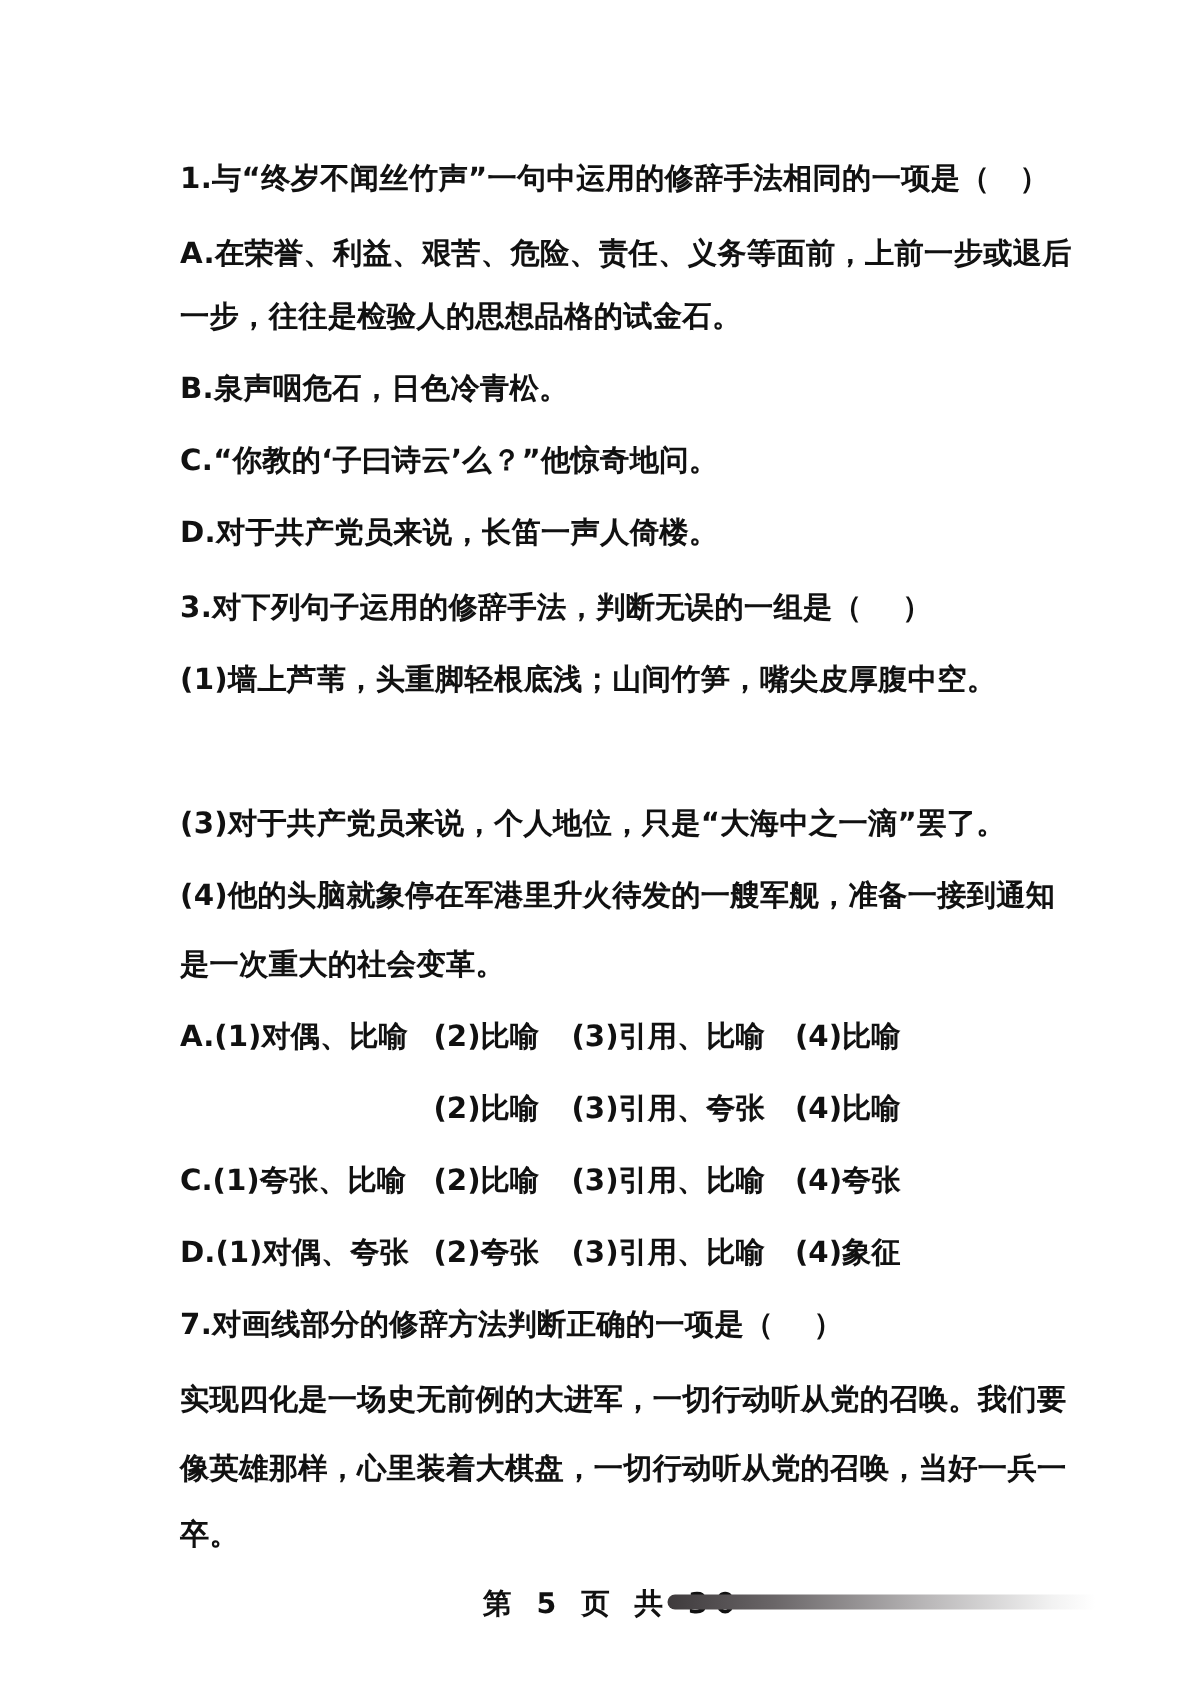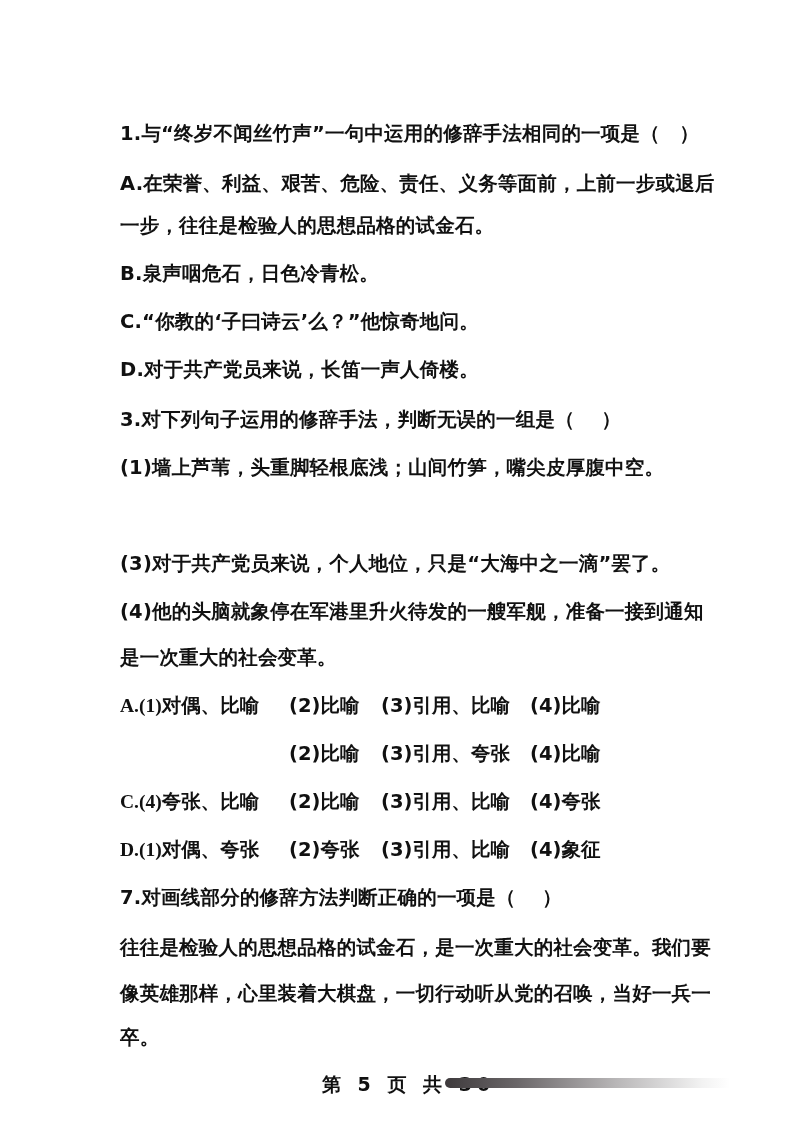"1.与“终岁不闻丝竹声”一句中运用的修辞手法相同的一项是（ ）" .page { top: 16px -> 1px }
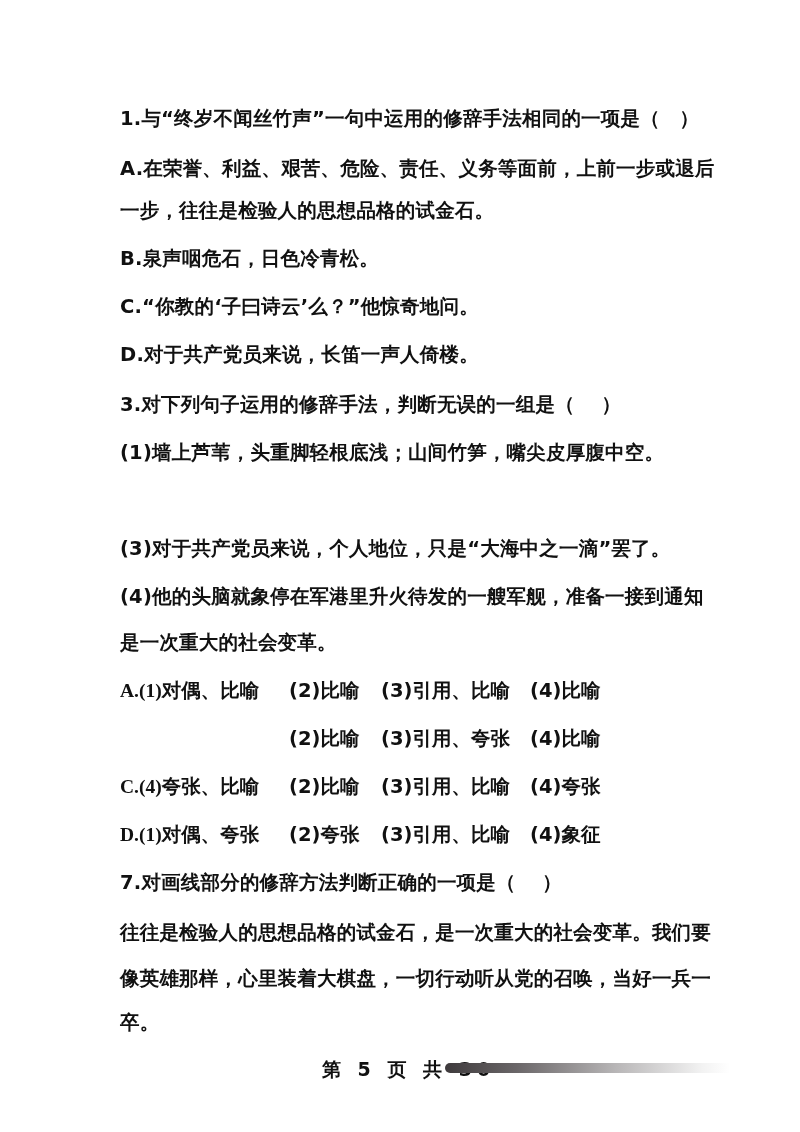"A.(1)对偶、比喻" .c1 { font-family: Liberation Serif, serif -> none }
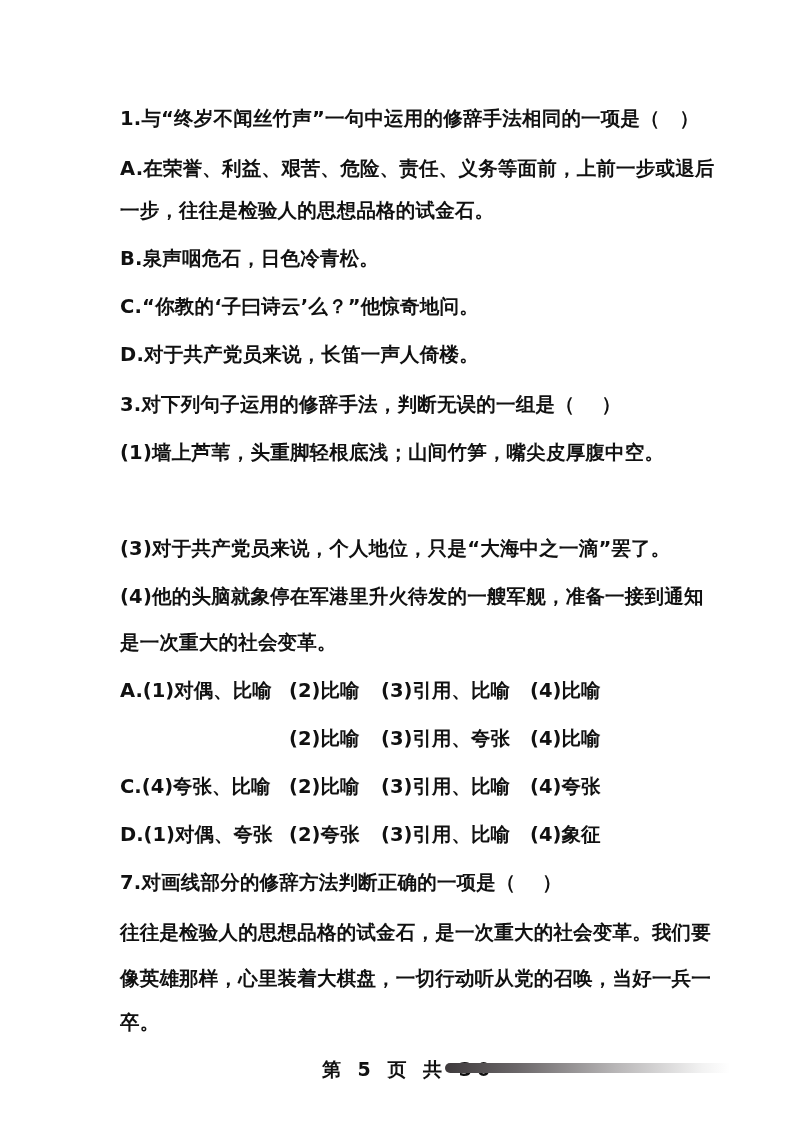"C.(4)夸张、比喻" span.c1 { text: 4 -> 1 }
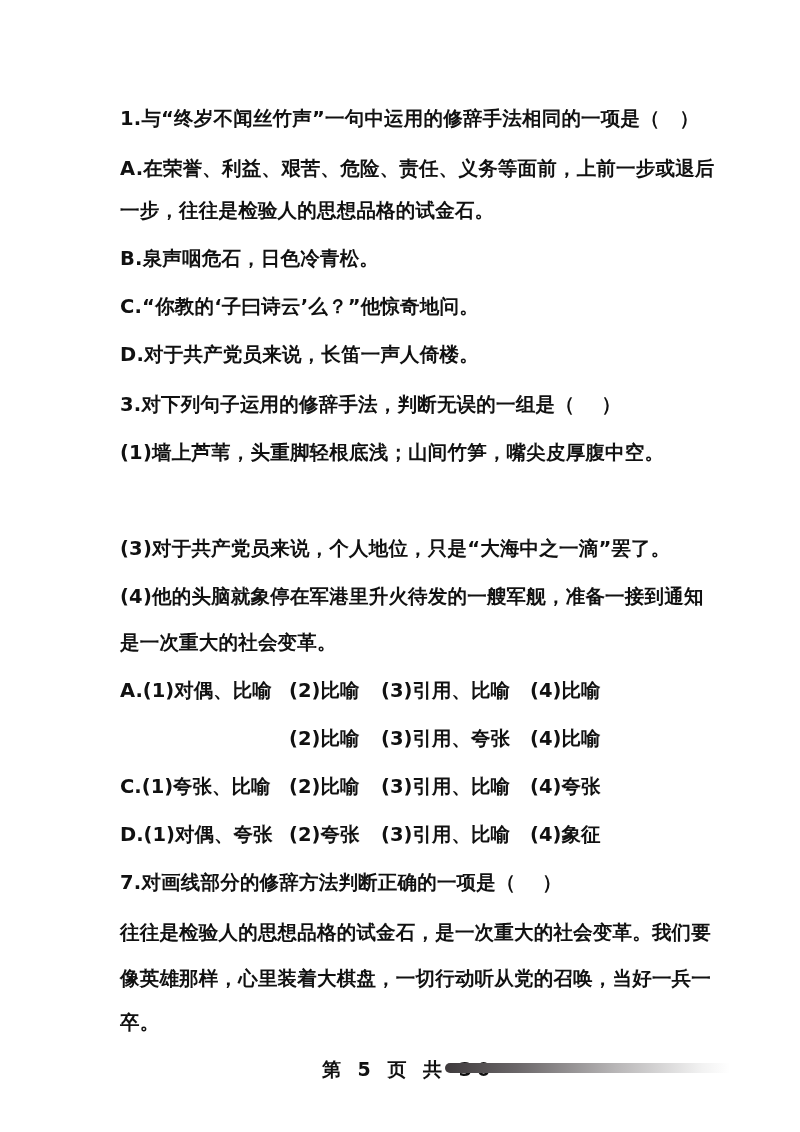"往往是检验人的思想品格的试金石，是一次重大的社会变革。我们要" div.line { text: 往往是检验人的思想品格的试金石，是一次重大的社会变革 -> 实现四化是一场史无前例的大进军，一切行动听从党的召唤 }
